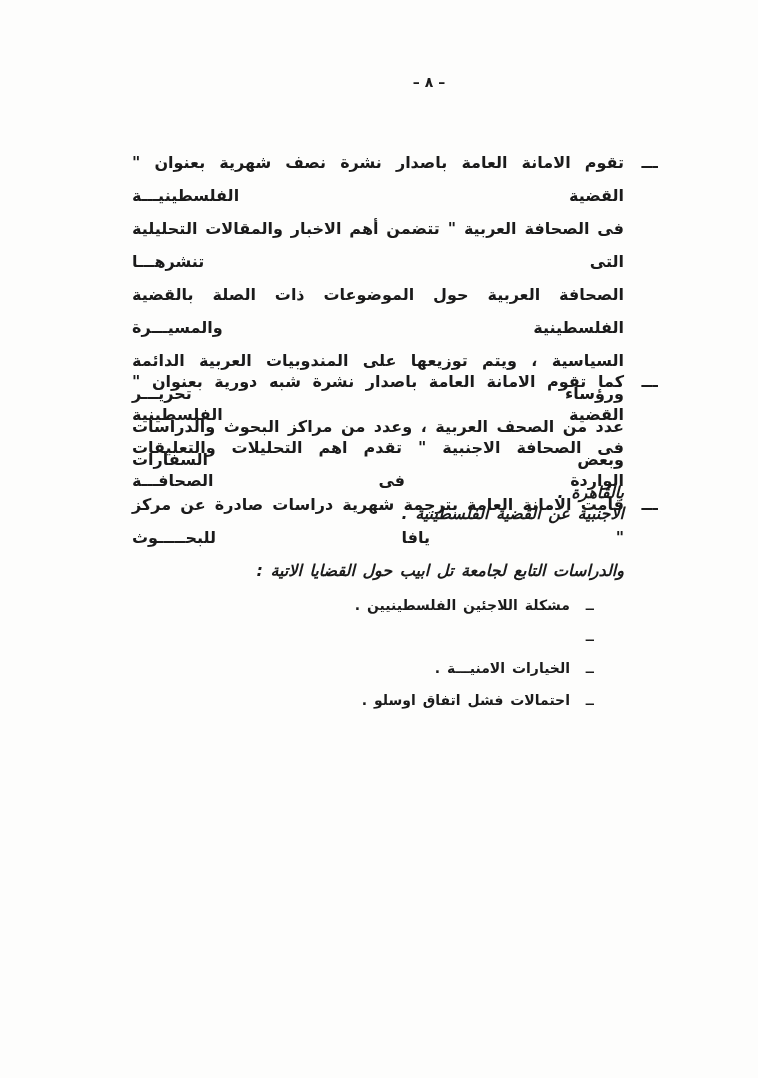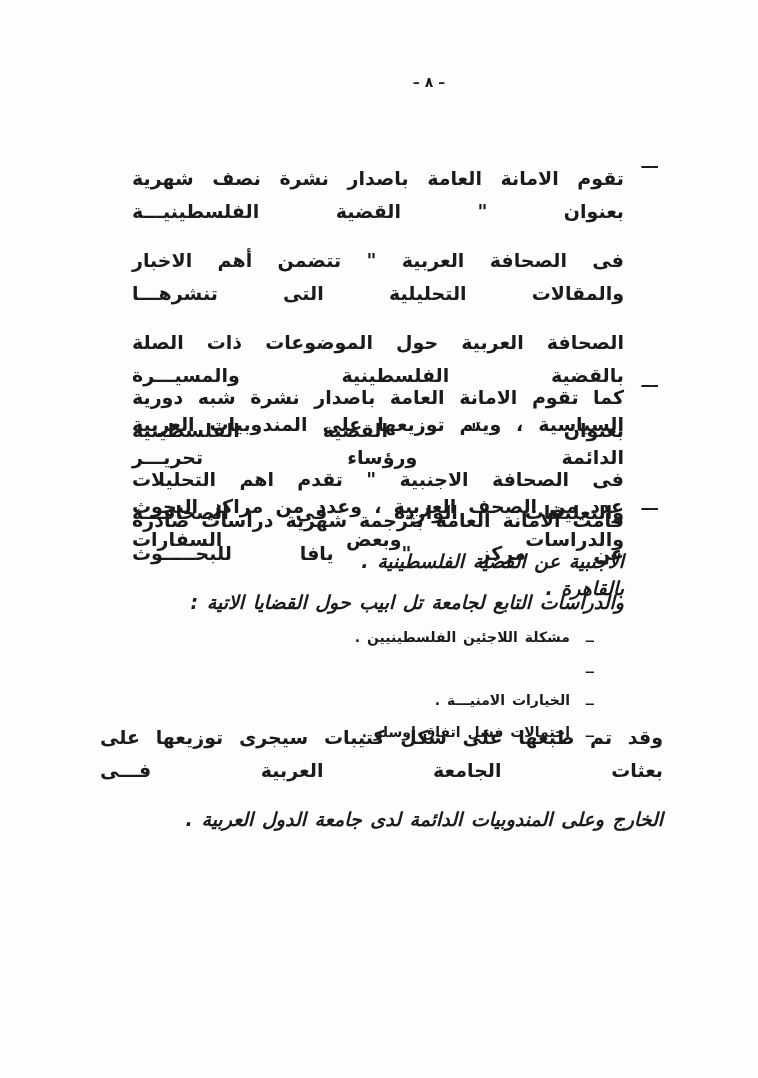"تقوم الامانة العامة باصدار نشرة" .line { font-size: 19px -> 16px; margin-top: 16px -> none }
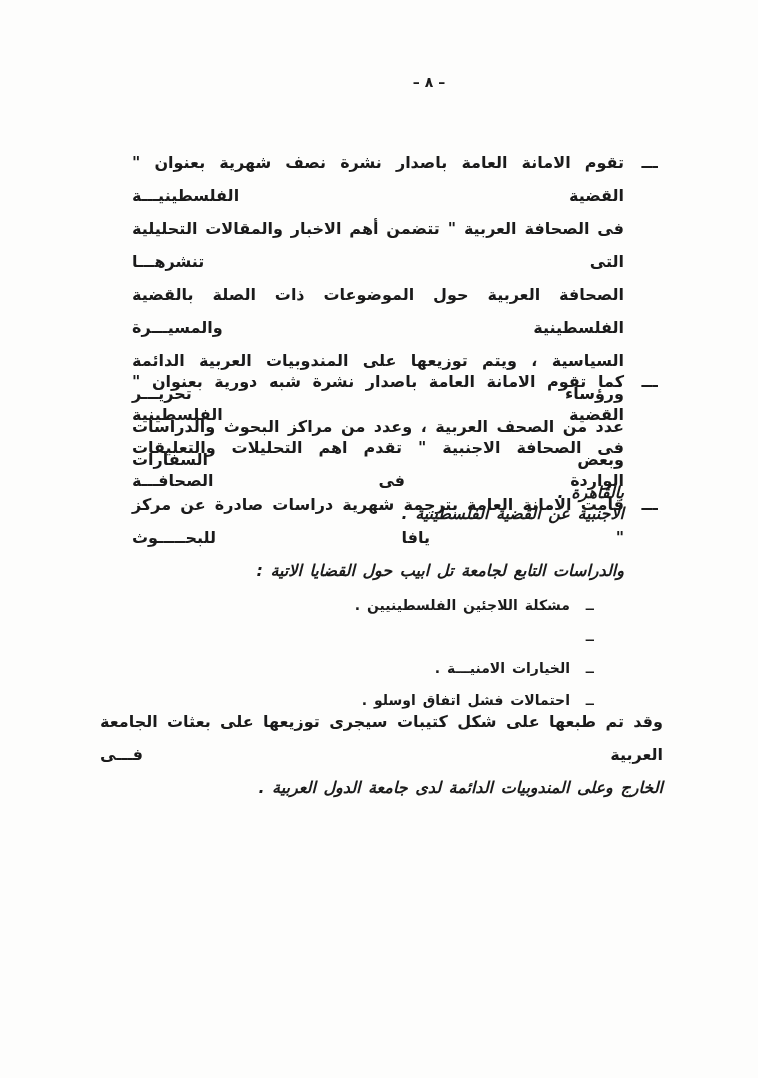"وقد تم طبعها على شكل" section.closing { html: <section> <div>وقد تم طبعها على شكل كتيبات سيجرى توزيعها على بعثات الجامعة العربية فـــى</div> <div>الخارج وعلى المندوبيات الدائمة لدى جامعة الدول العربية .</div> </section> -> none }
